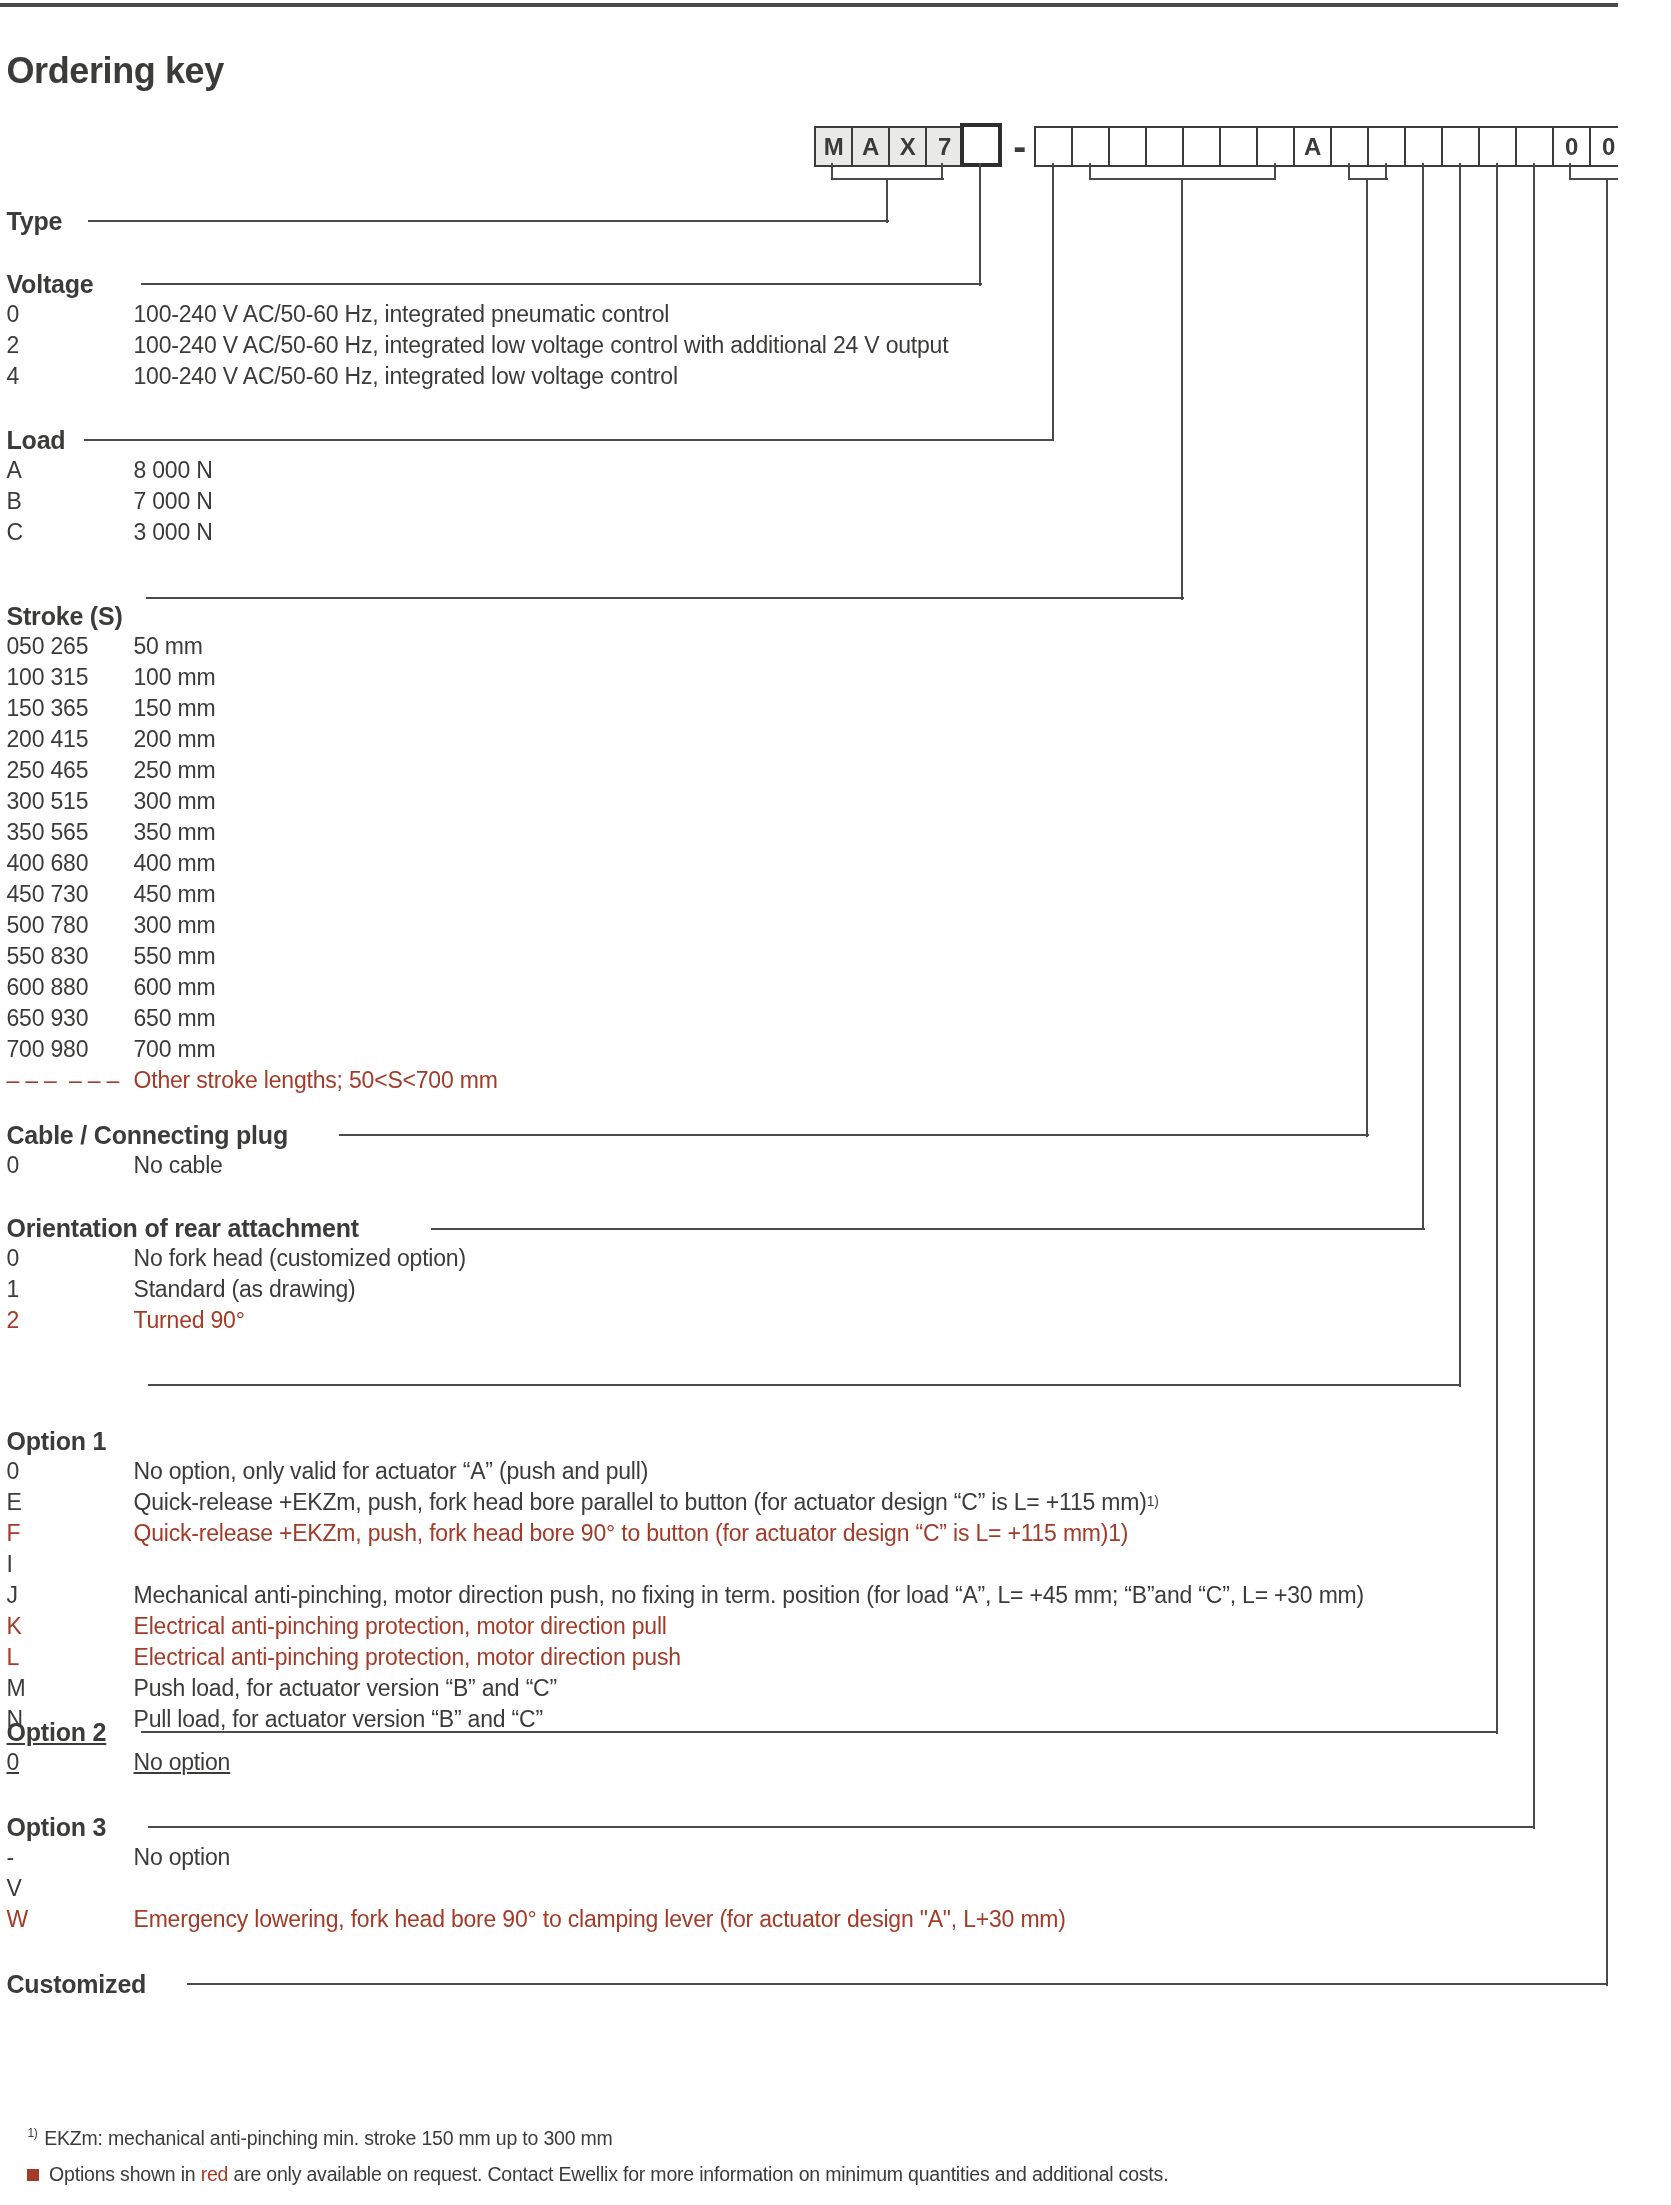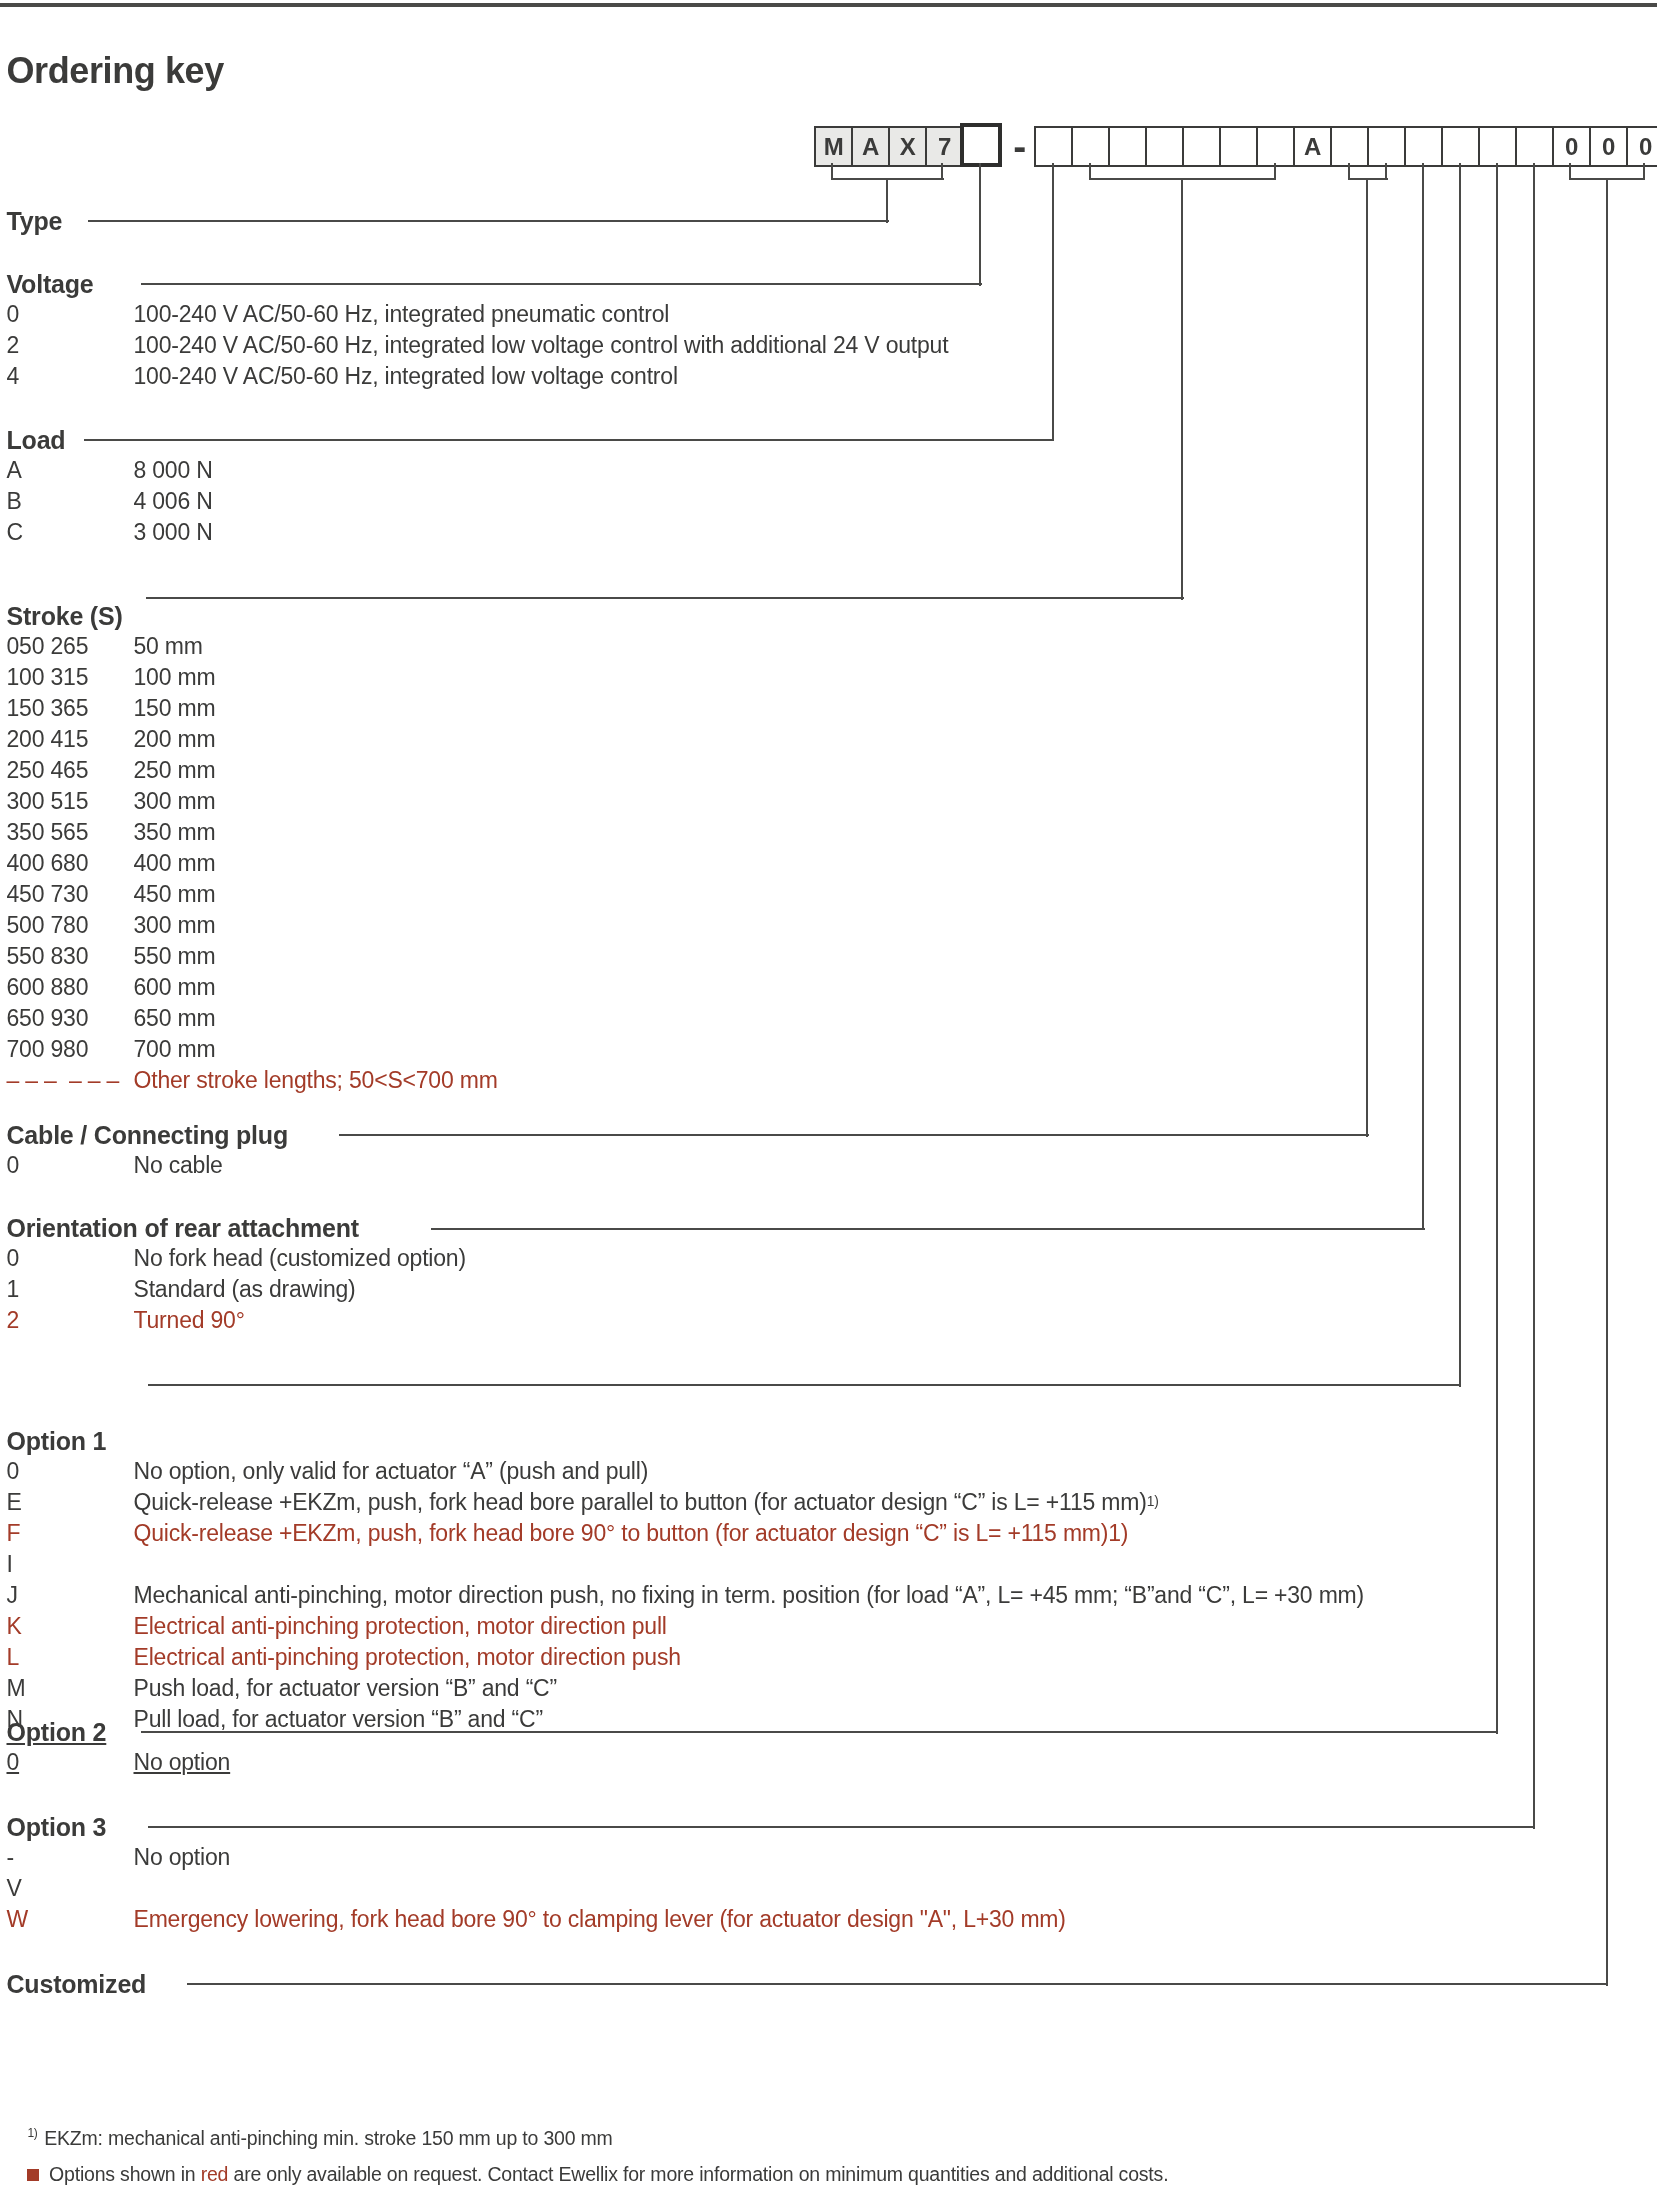"Ordering key" .page { padding-left: 39px -> none }
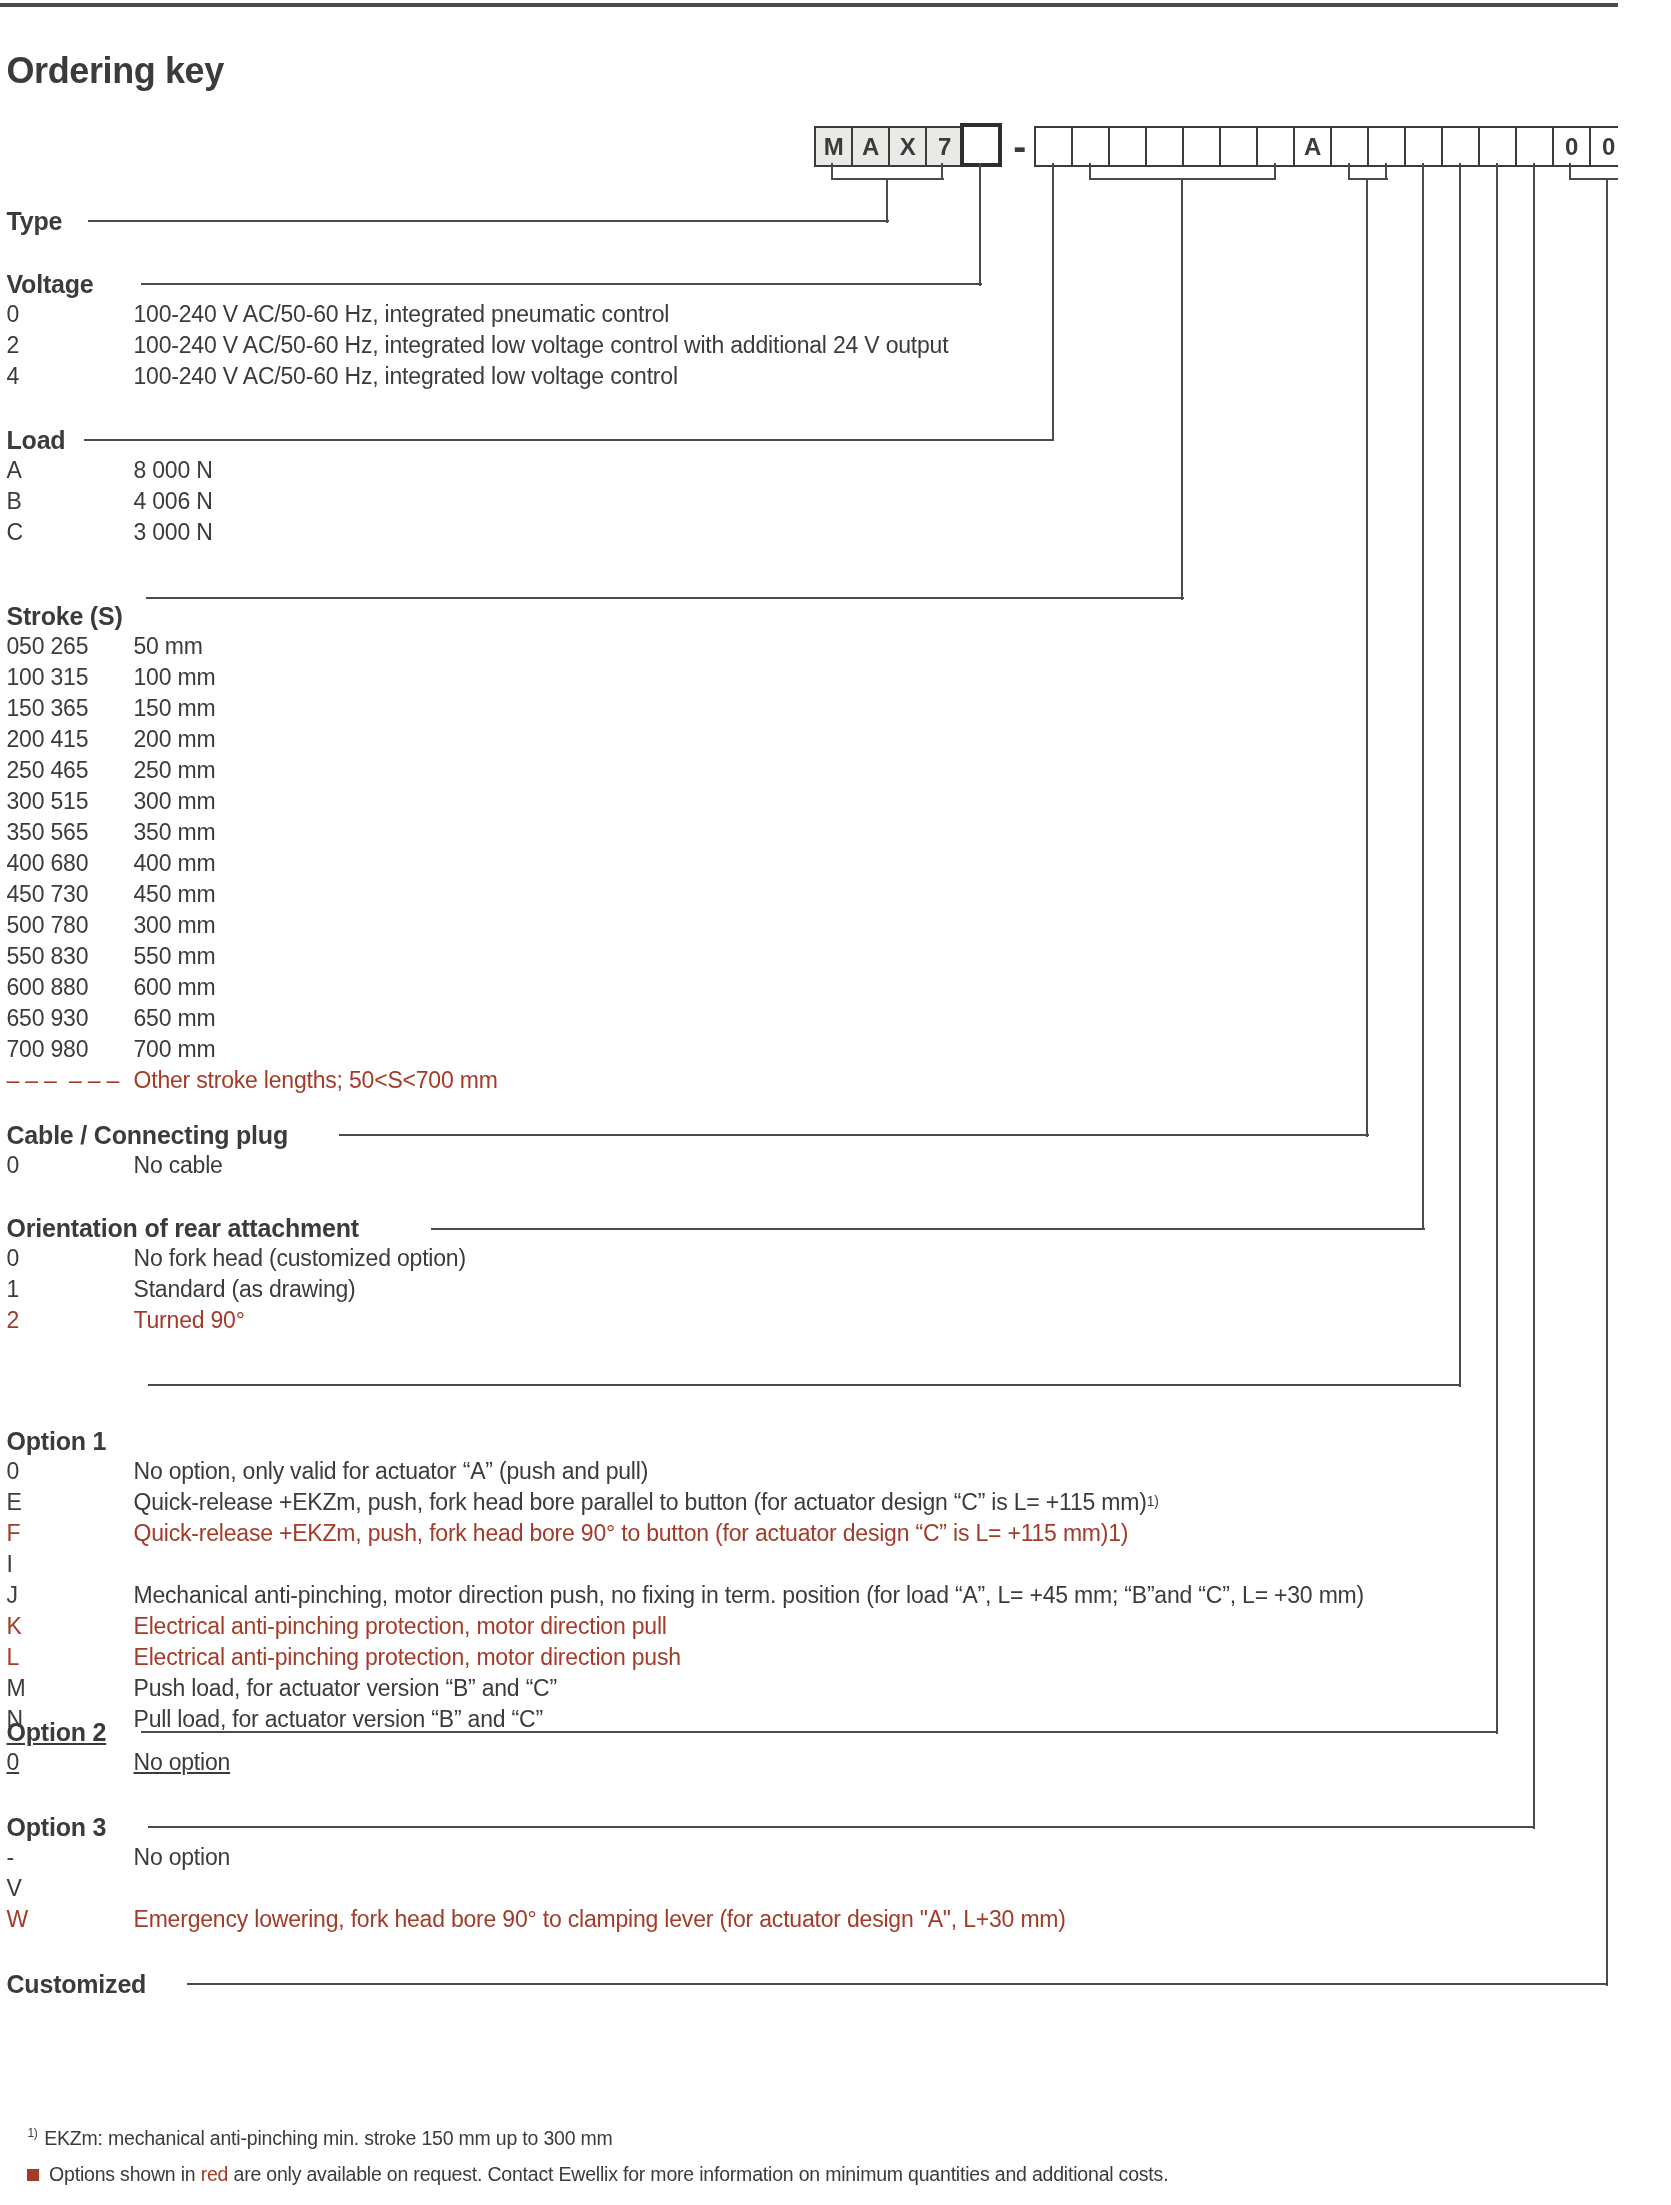"4 006 N" span.desc { text: 4 006 -> 7 000 }
